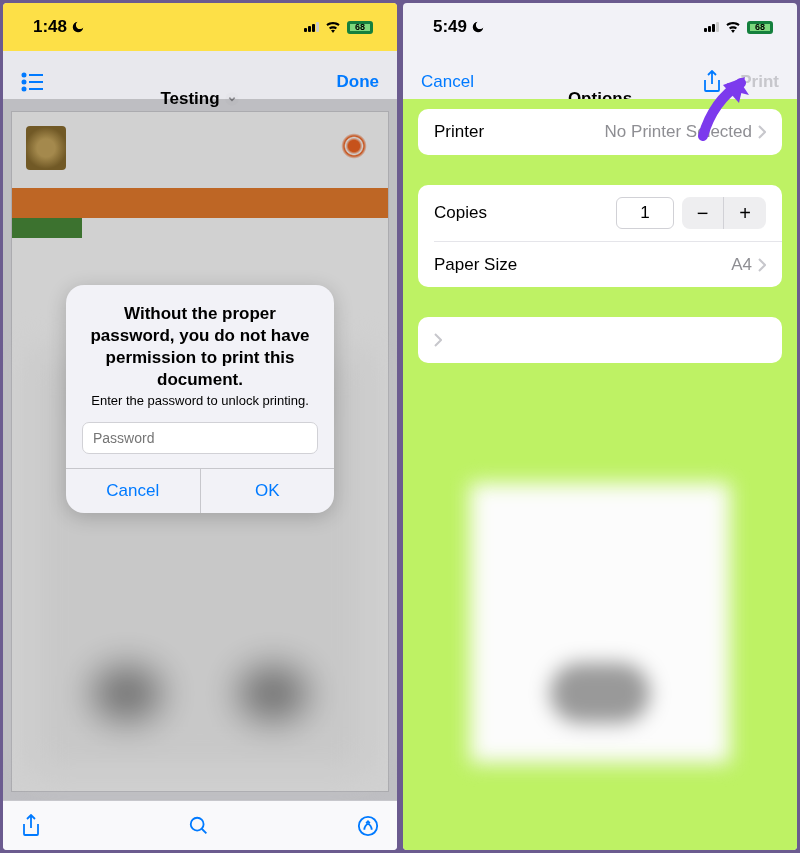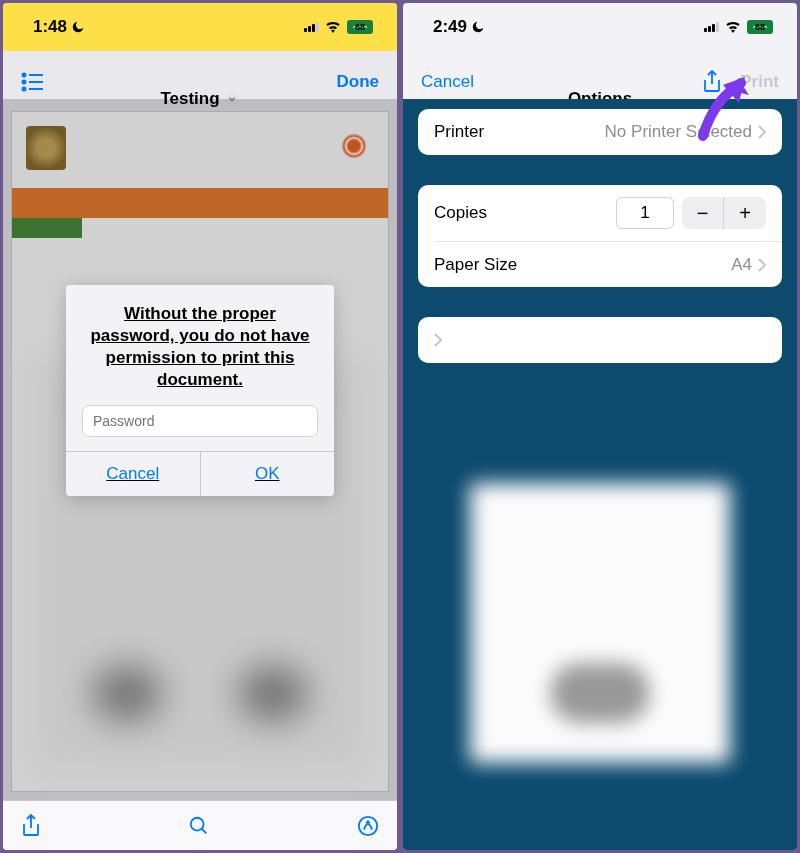"68" .battery-box { border: 6px solid #15803d -> 3px solid #15803d }
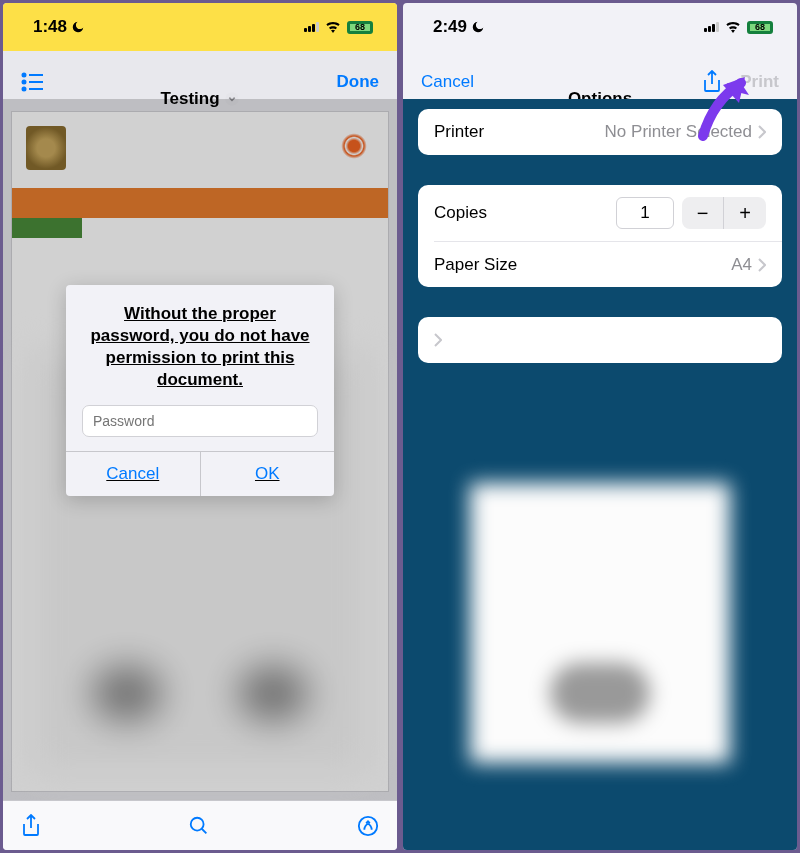"2:49" span { text: 2:49 -> 5:49 }
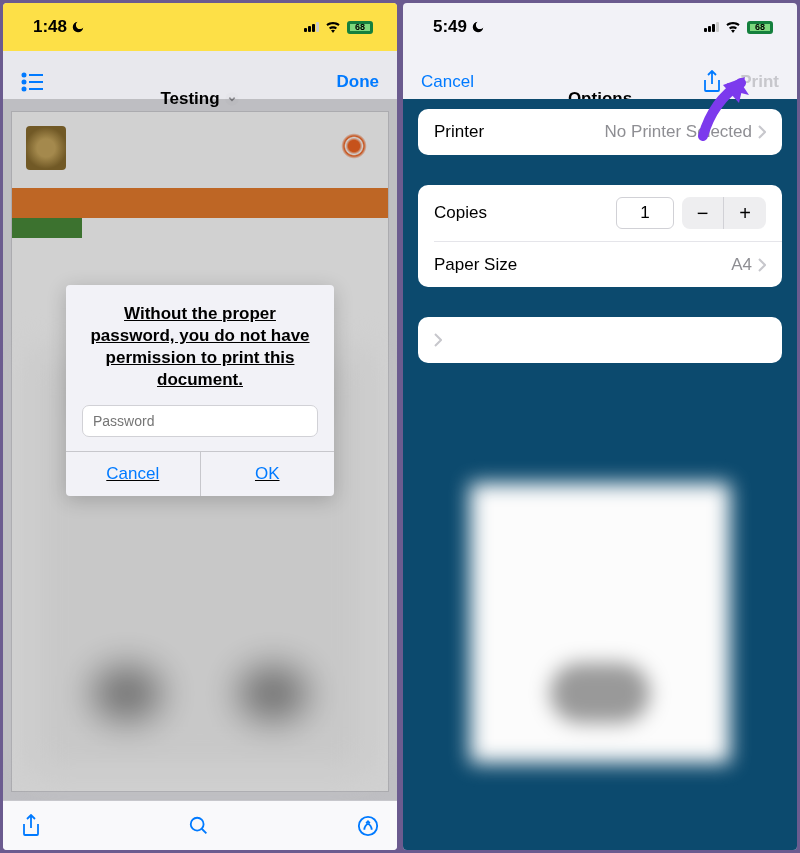"Printer" .right-content { background: #0c4a6e -> #bef264 }
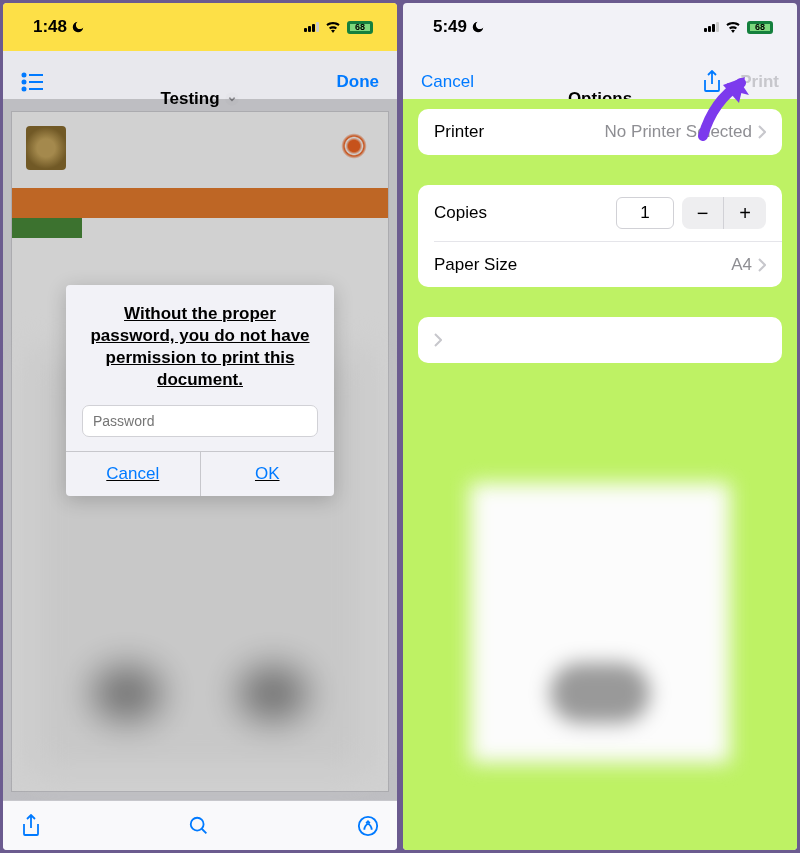"Without the proper password, you" .alert { border-radius: 4px -> 18px; text-decoration: underline -> none }
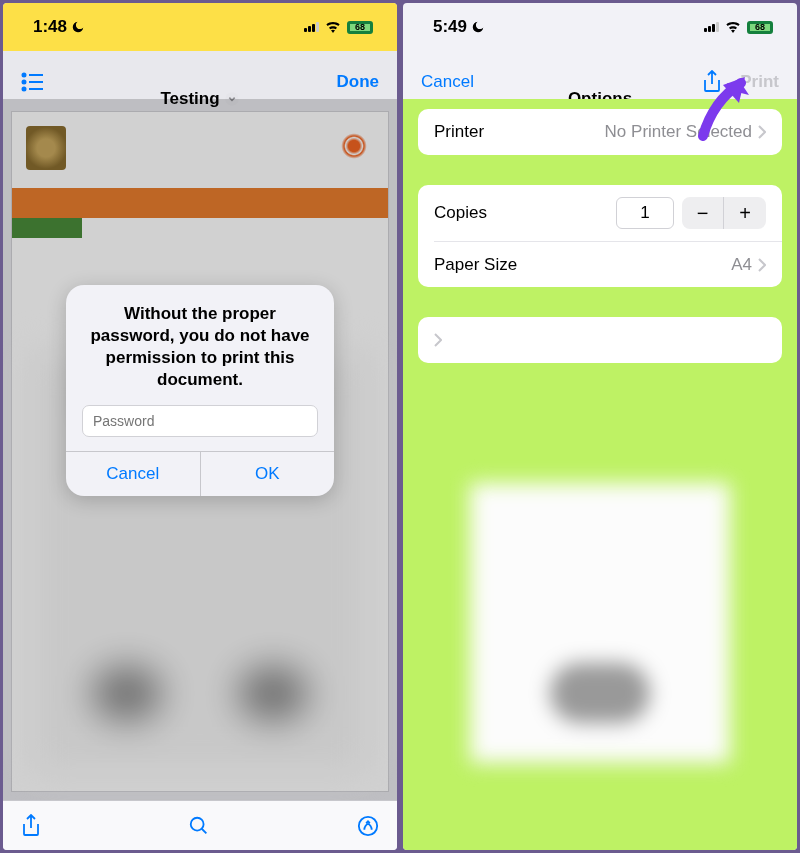"Enter the password to unlock" div.alert-msg { html: none -> <div>Enter the password to unlock printing.</div> }
